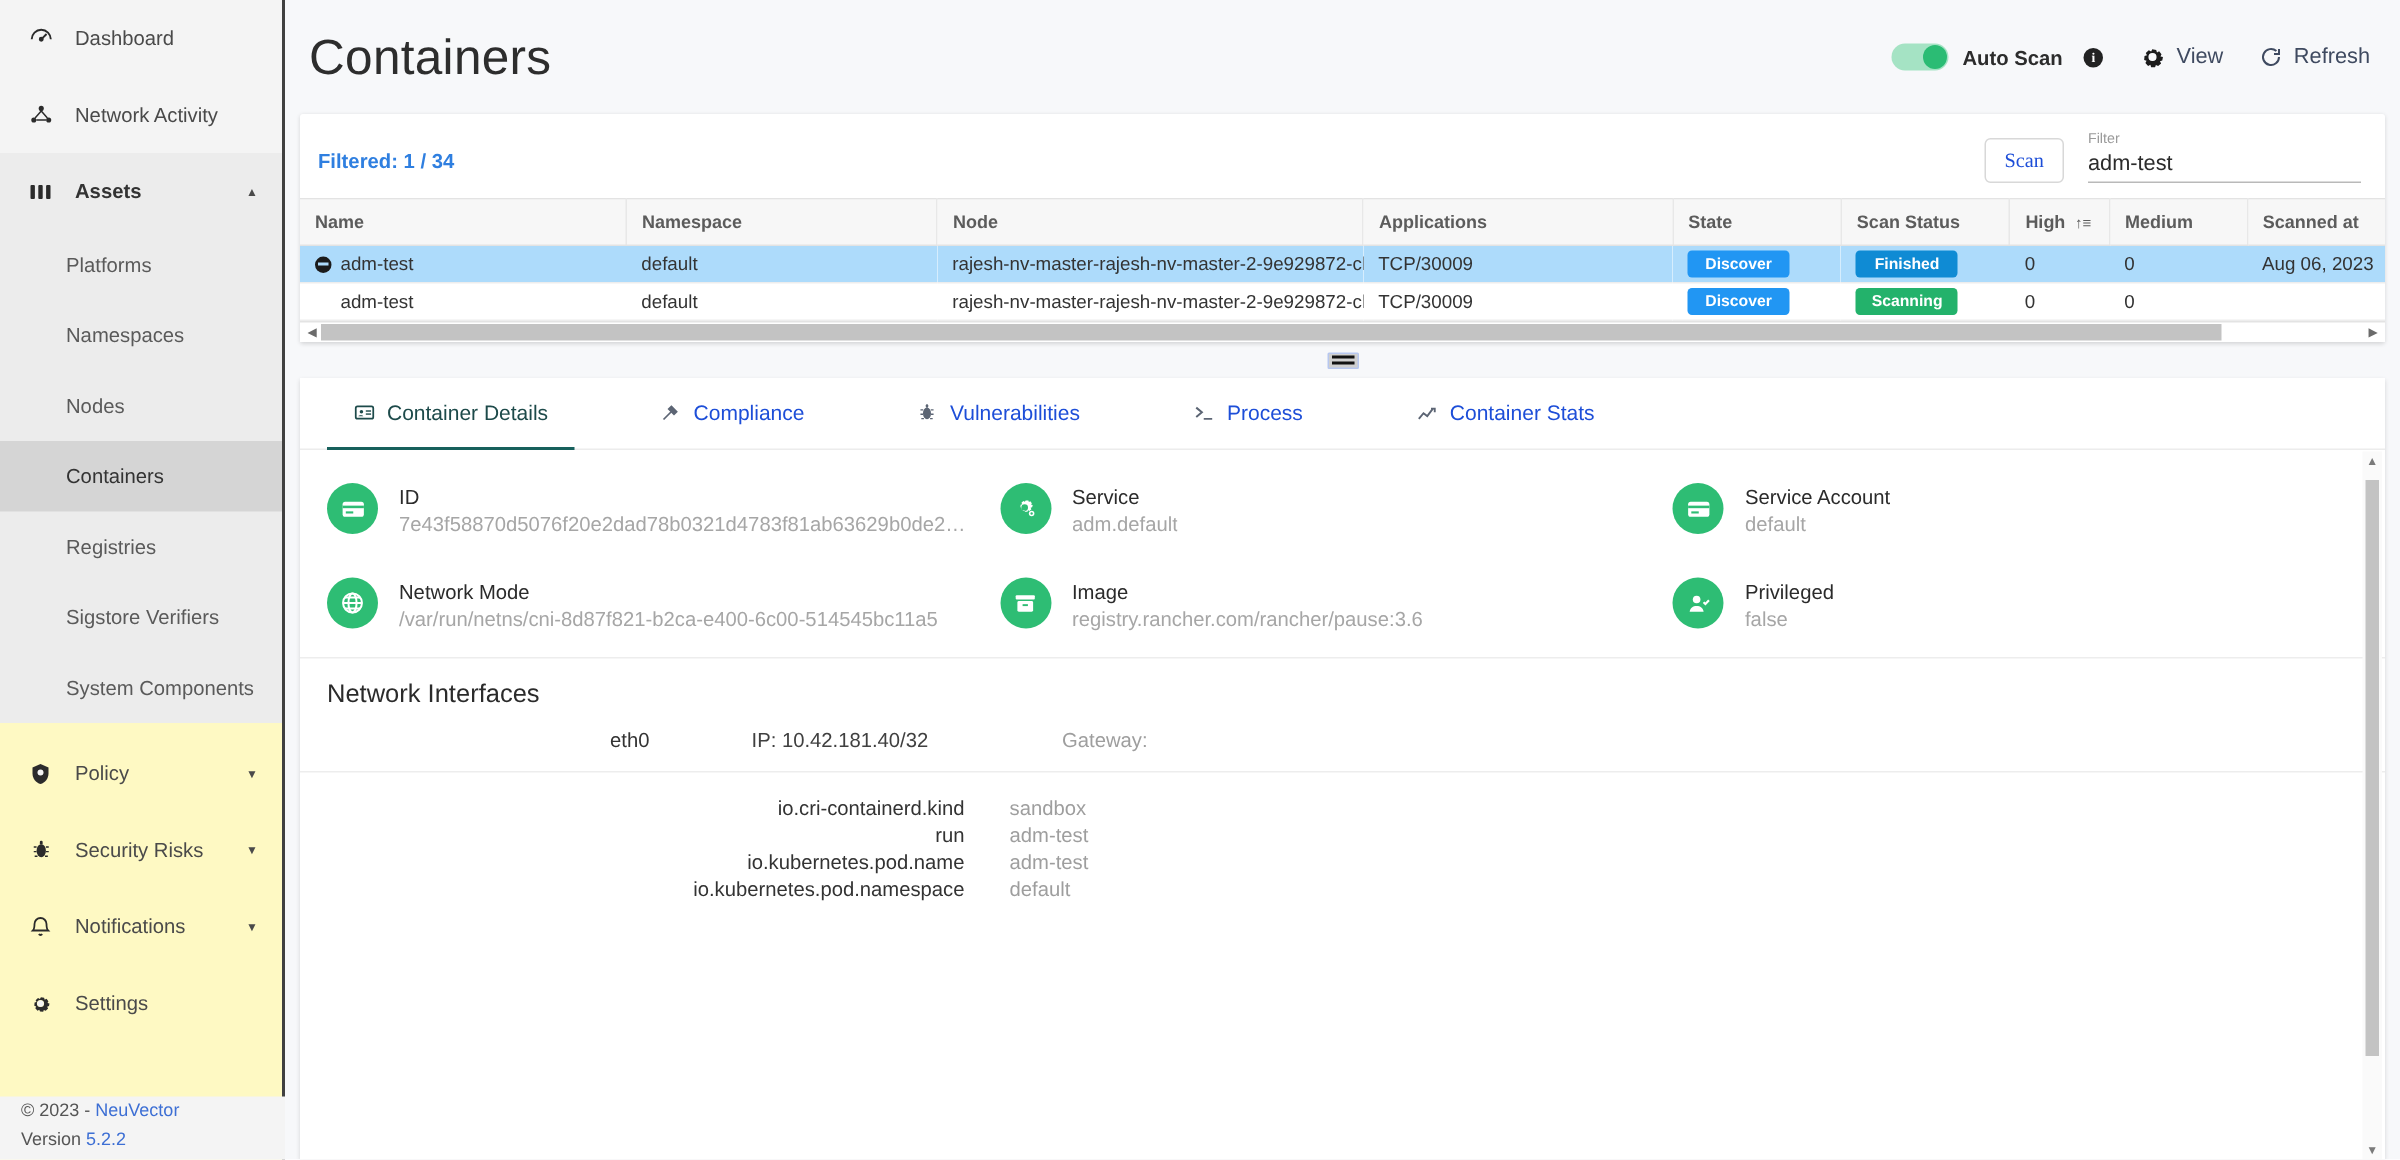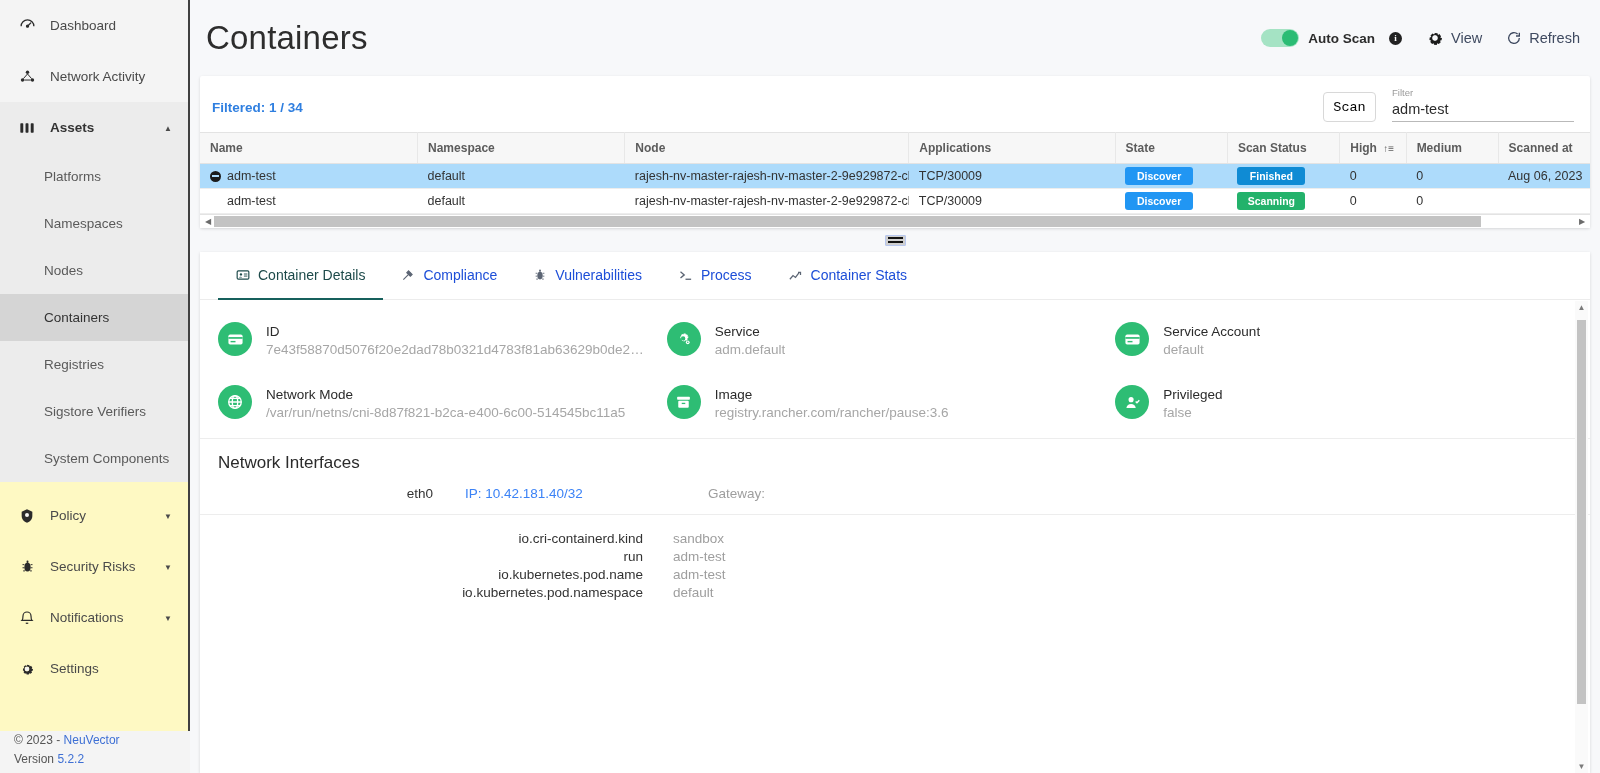"Scan" .scan-btn { color: #000000 -> #1d4ed8; font-family: Liberation Mono, monospace -> Liberation Serif, serif }
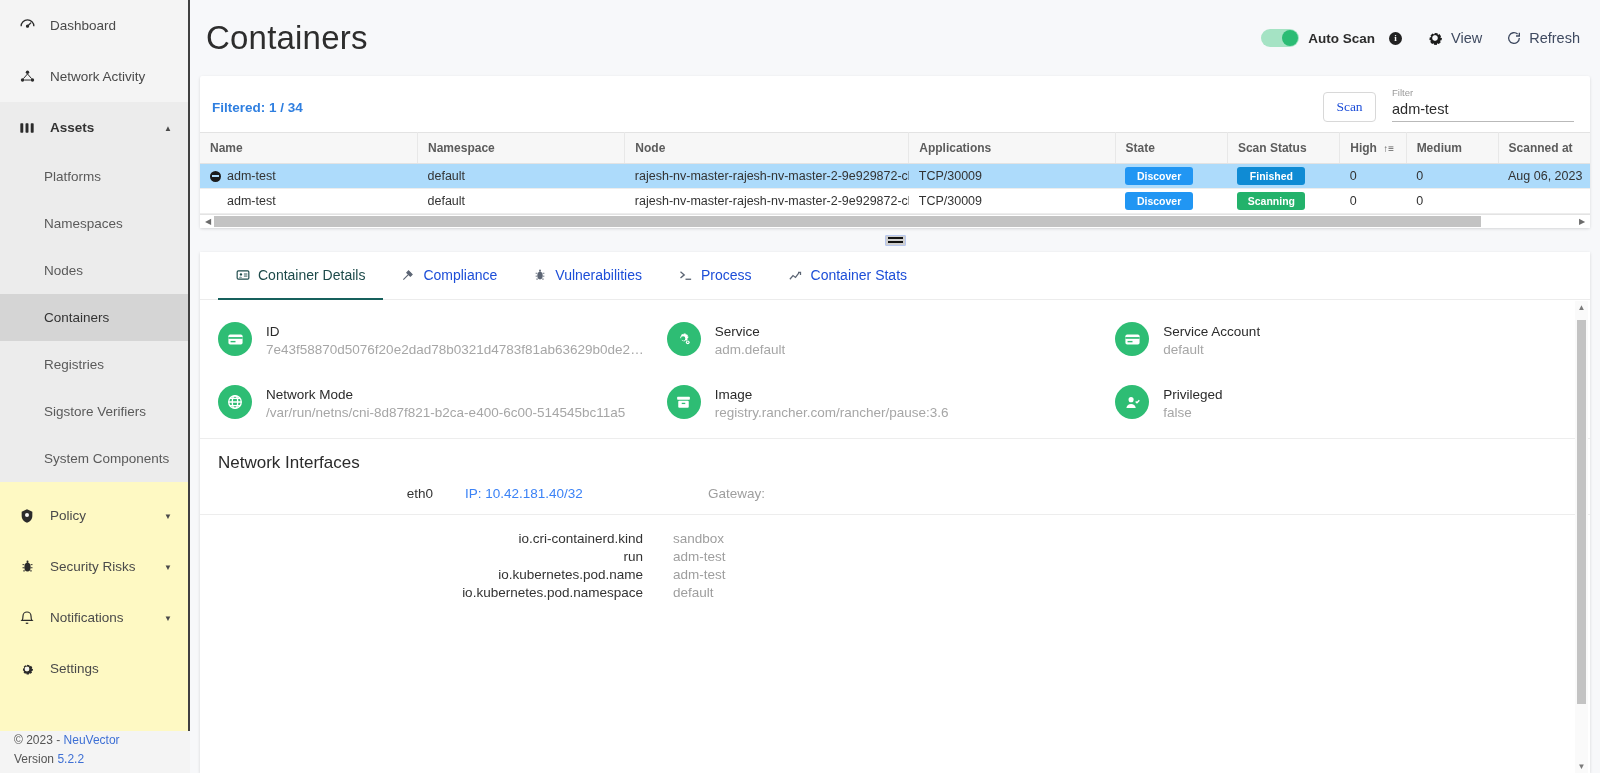"Container Details" .tabs { gap: none -> 39px }
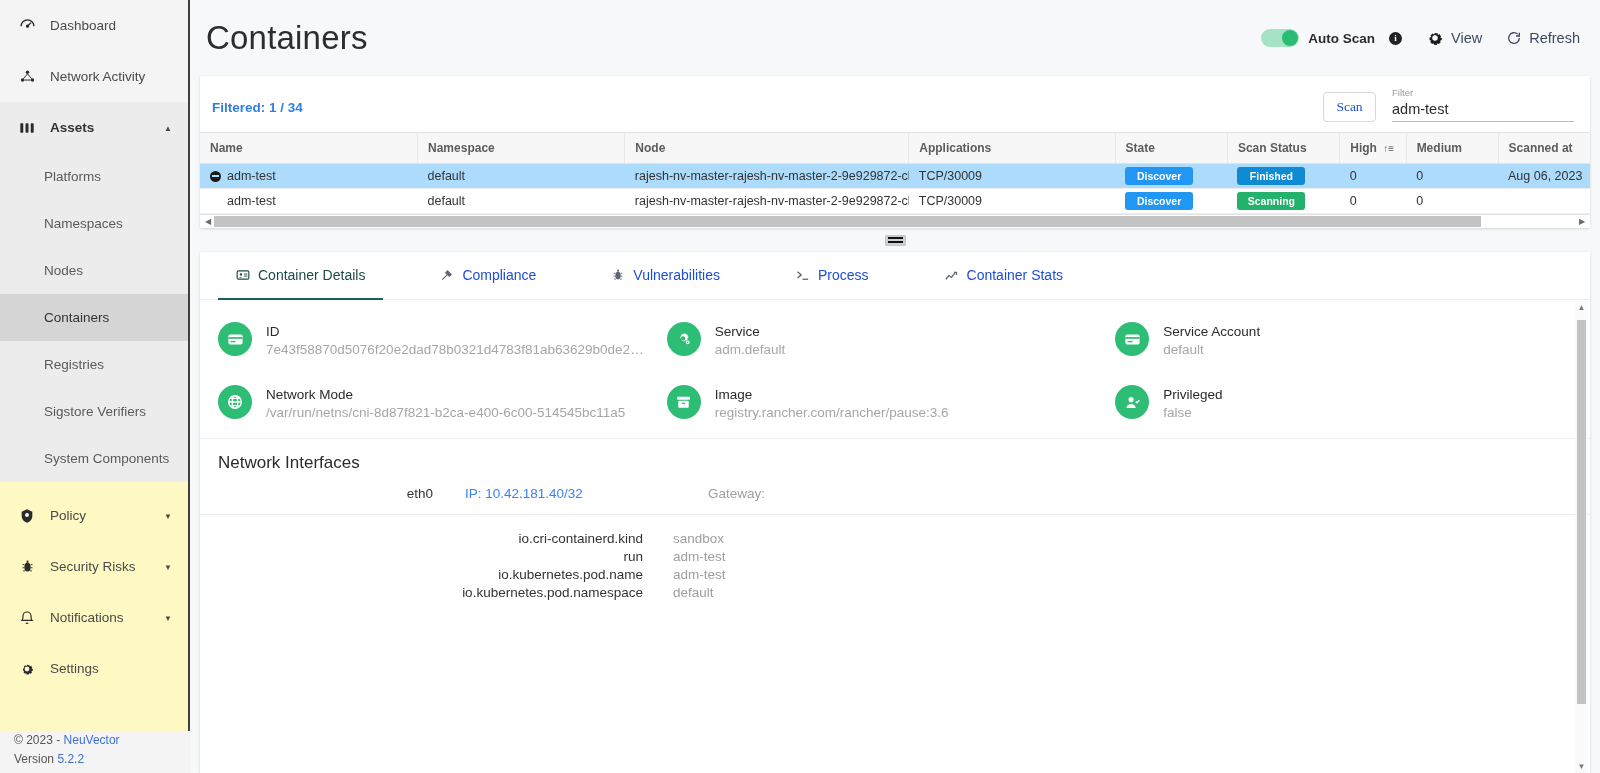"IP: 10.42.181.40/32" .nif-ip { color: #3b82f6 -> #404040; padding-left: 32px -> 68px }
